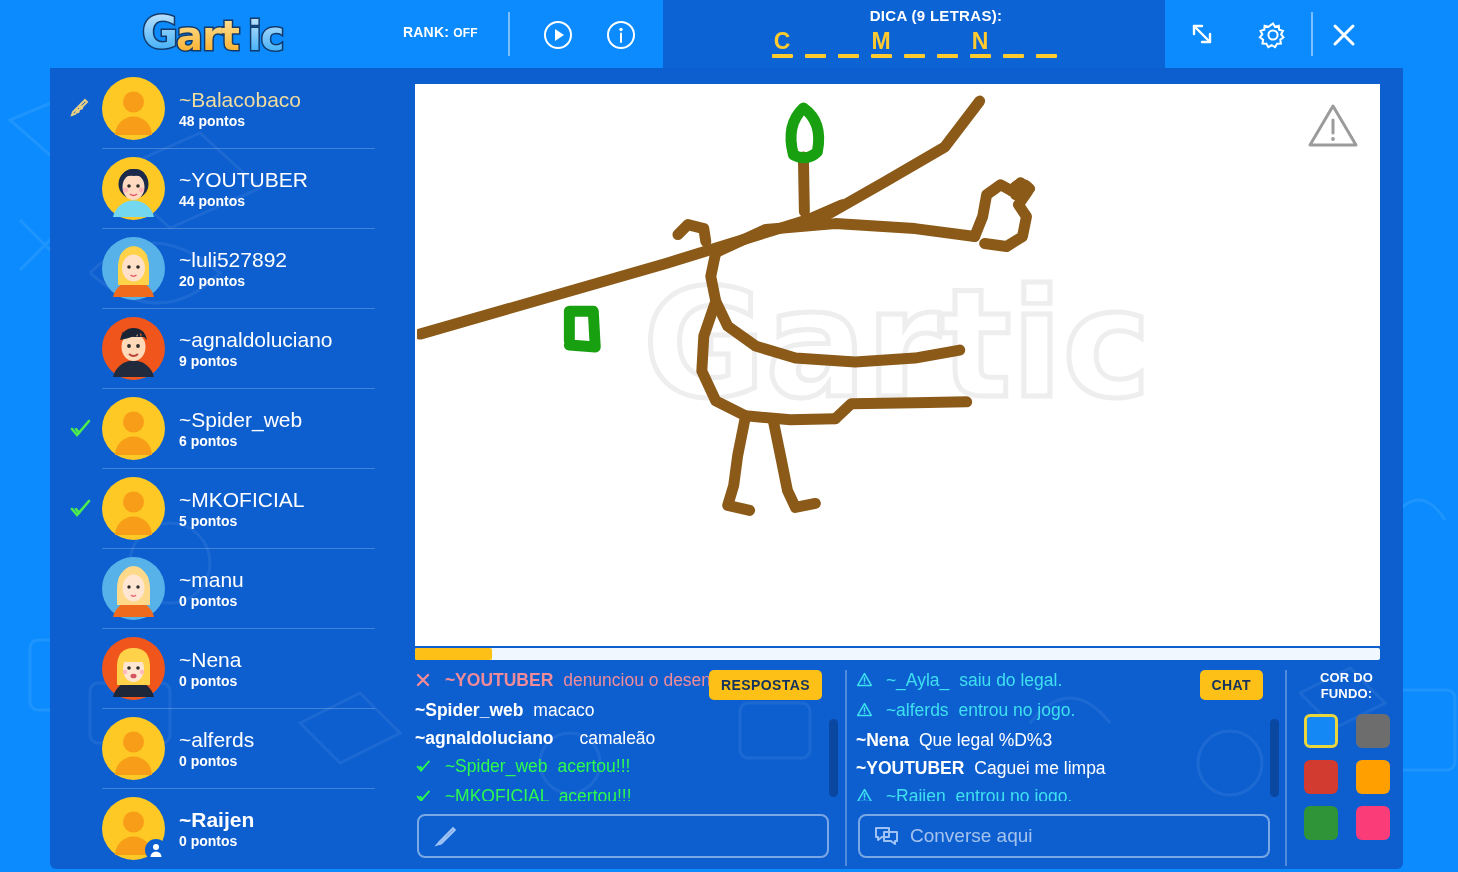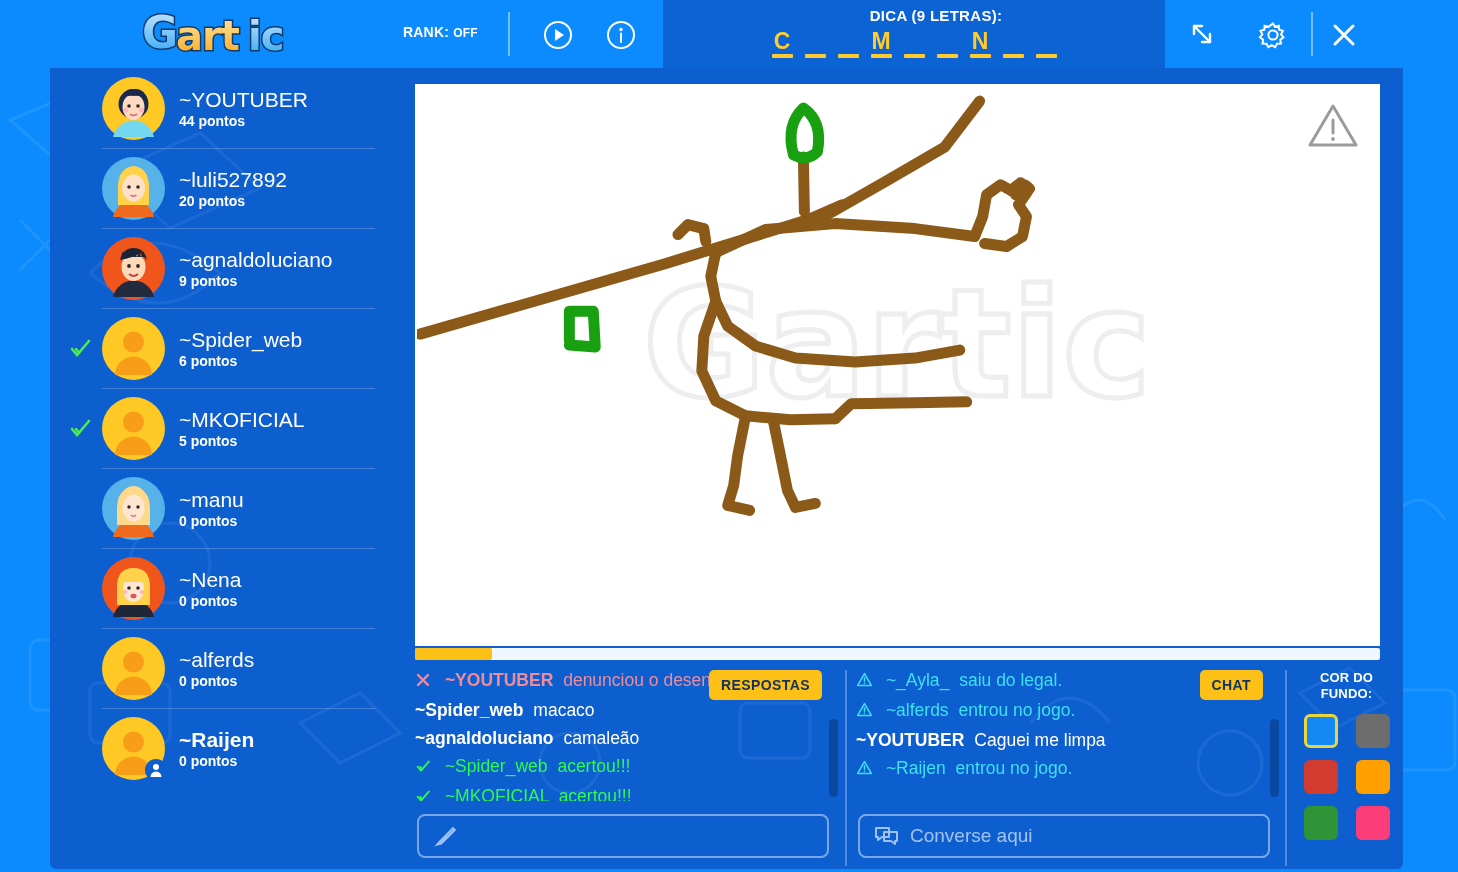"~Balacobaco" div.player { html: none -> <div> <span> <svg> <path></path> <circle></circle> <circle></circle> </svg> </span> <span> <svg> <circle></circle> <circle></circle> <path></path> </svg> </span> <span> <span>~Balacobaco</span> <div>48 pontos</div> </span> </div> }
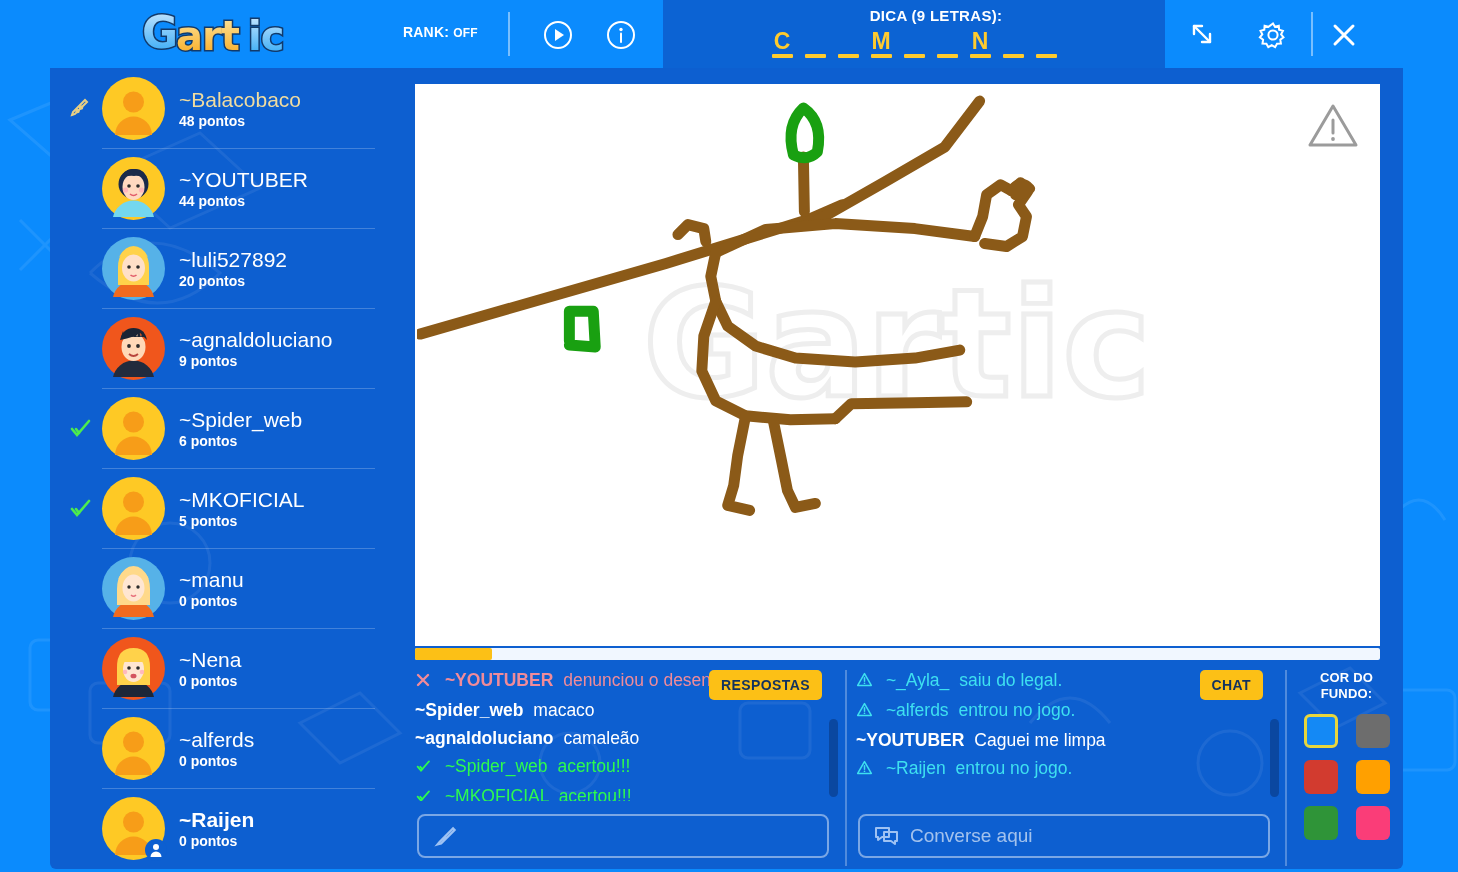"camaleão" span { margin-left: 5px -> 21px }
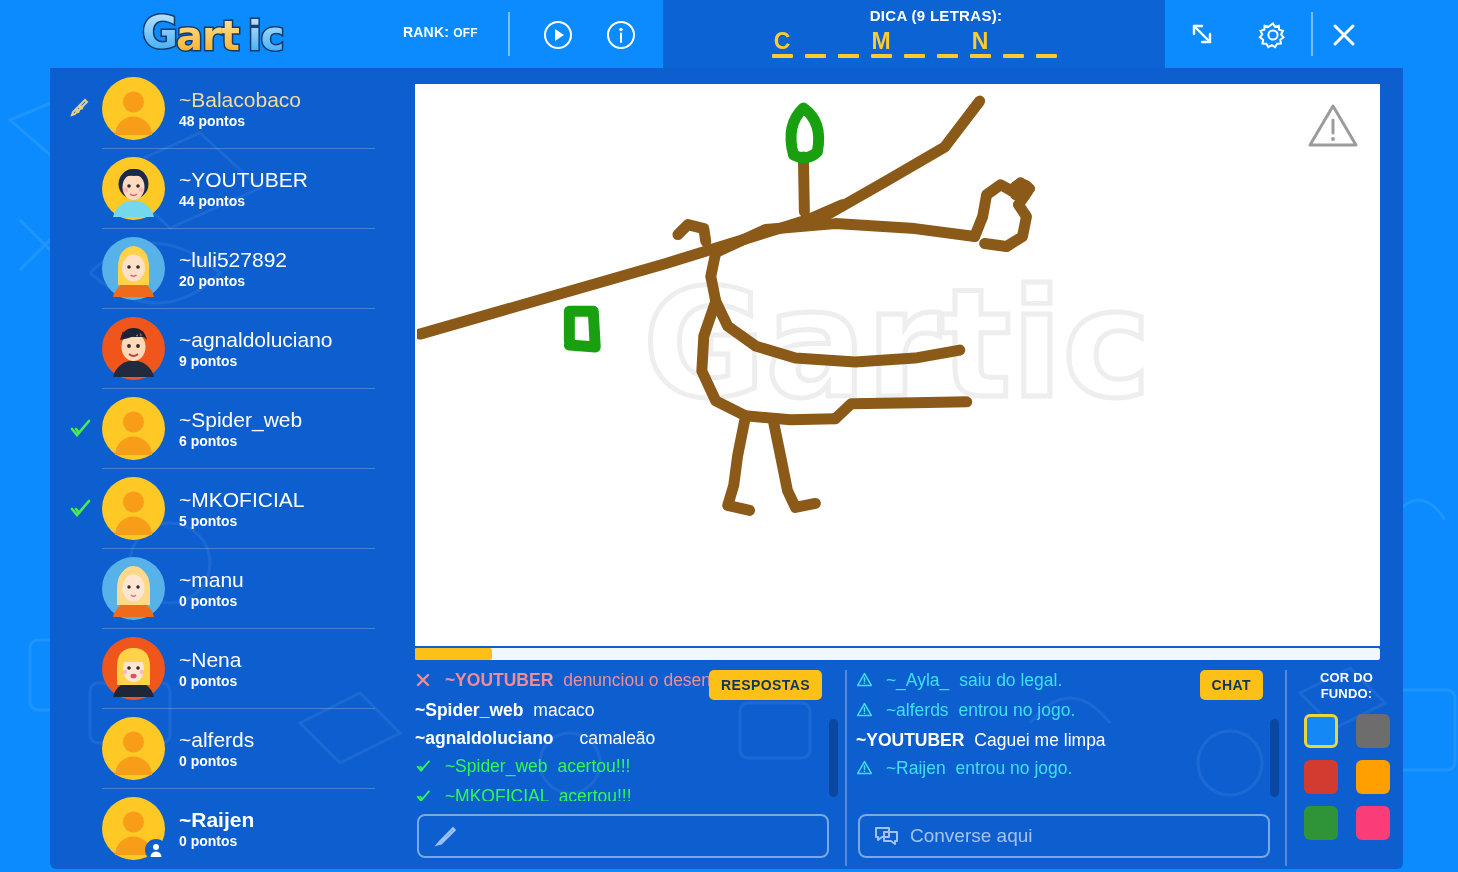"~Nena Que legal %D%3" div.msg { html: none -> <div> <span>~Nena</span> <span>Que legal %D%3</span> </div> }
